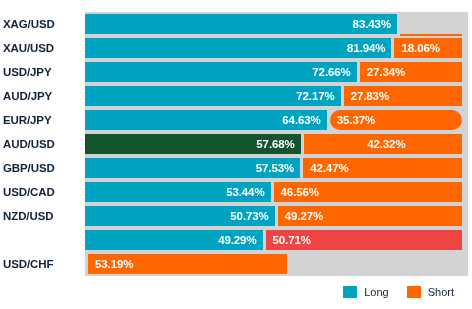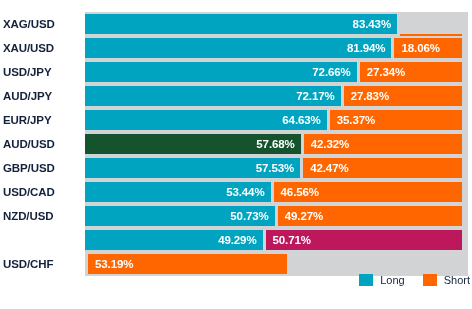"35.37%" div.seg { border-radius: none -> 10px }
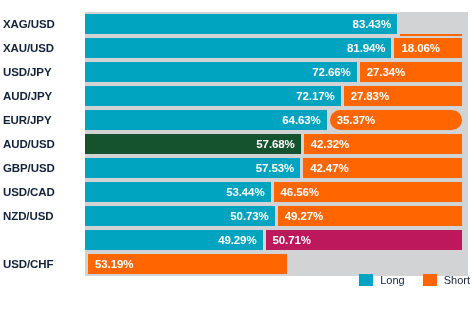"42.32%" div.seg { justify-content: none -> center }
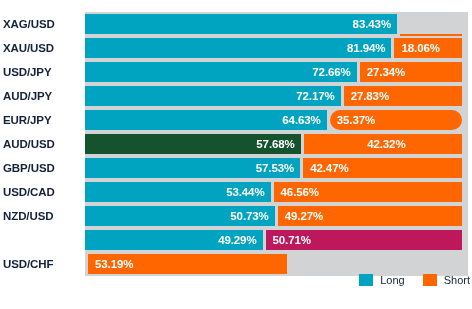"50.71%" div.seg { background: #be185d -> #ef4444 }
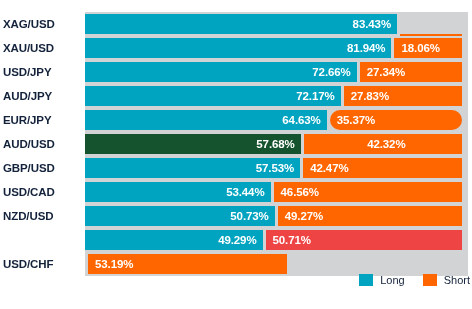"Long" .legend { align-items: flex-end -> center; padding-right: 2px -> 18px; top: 264px -> 281px }
